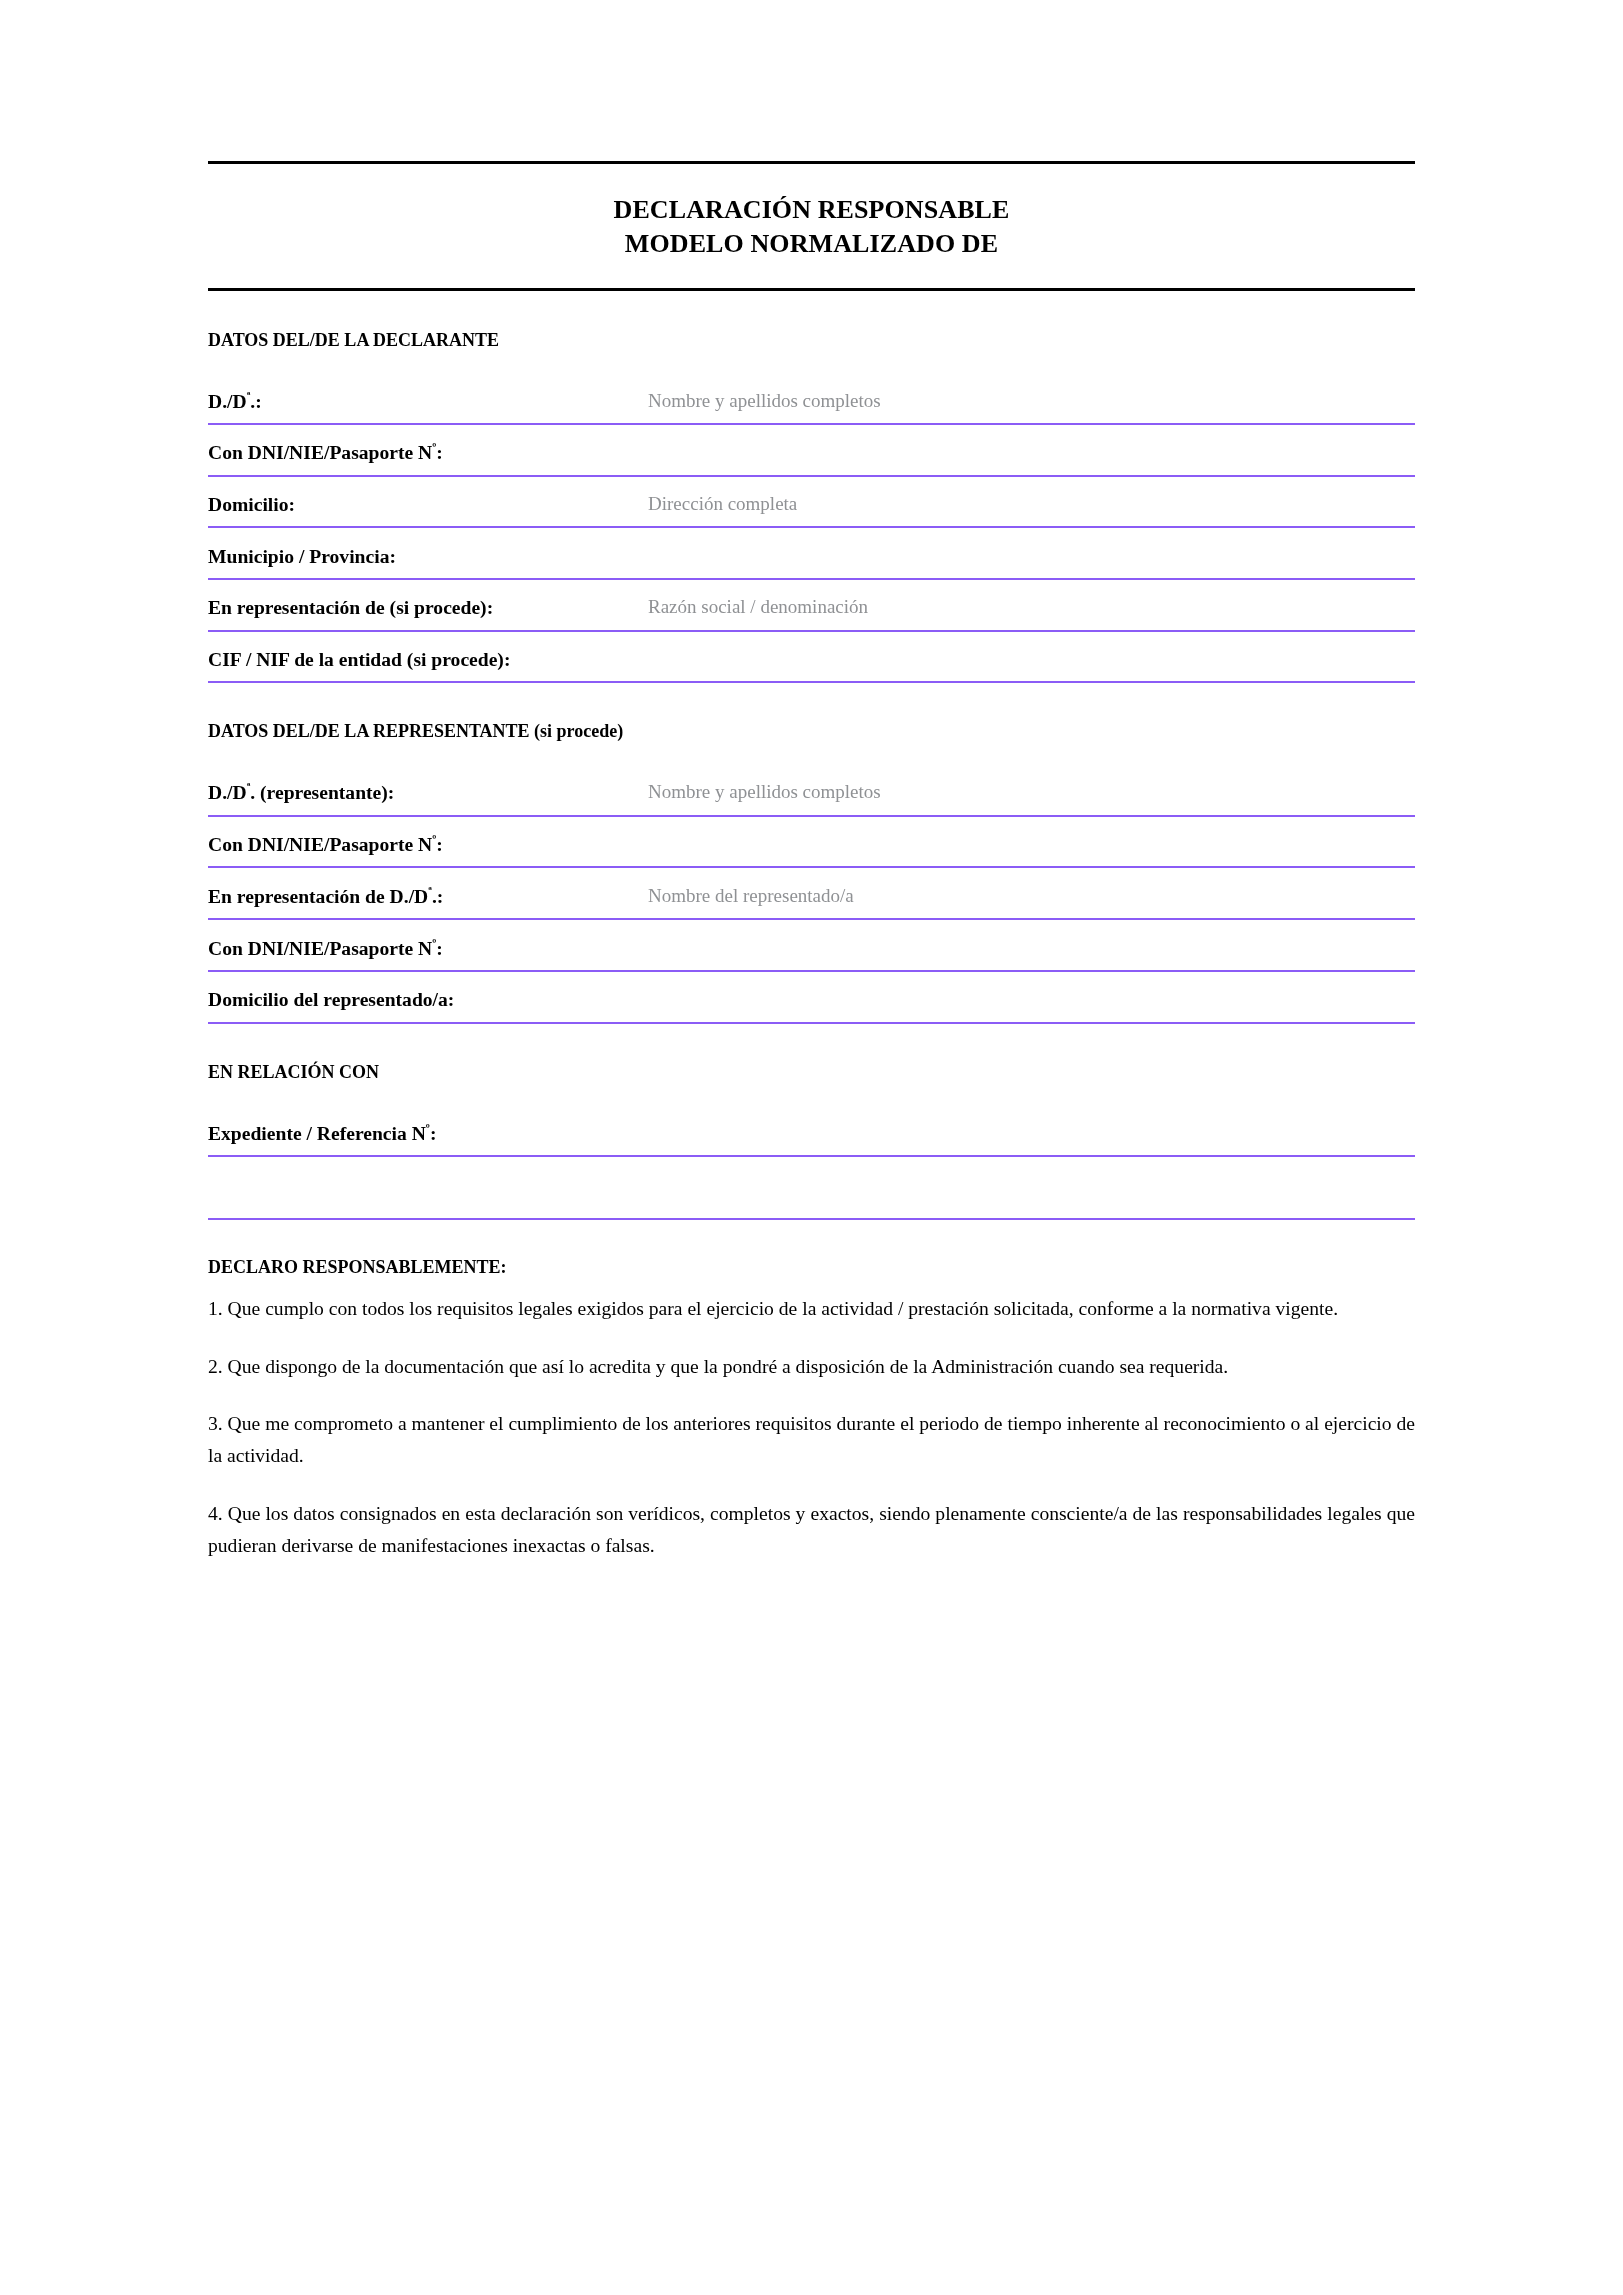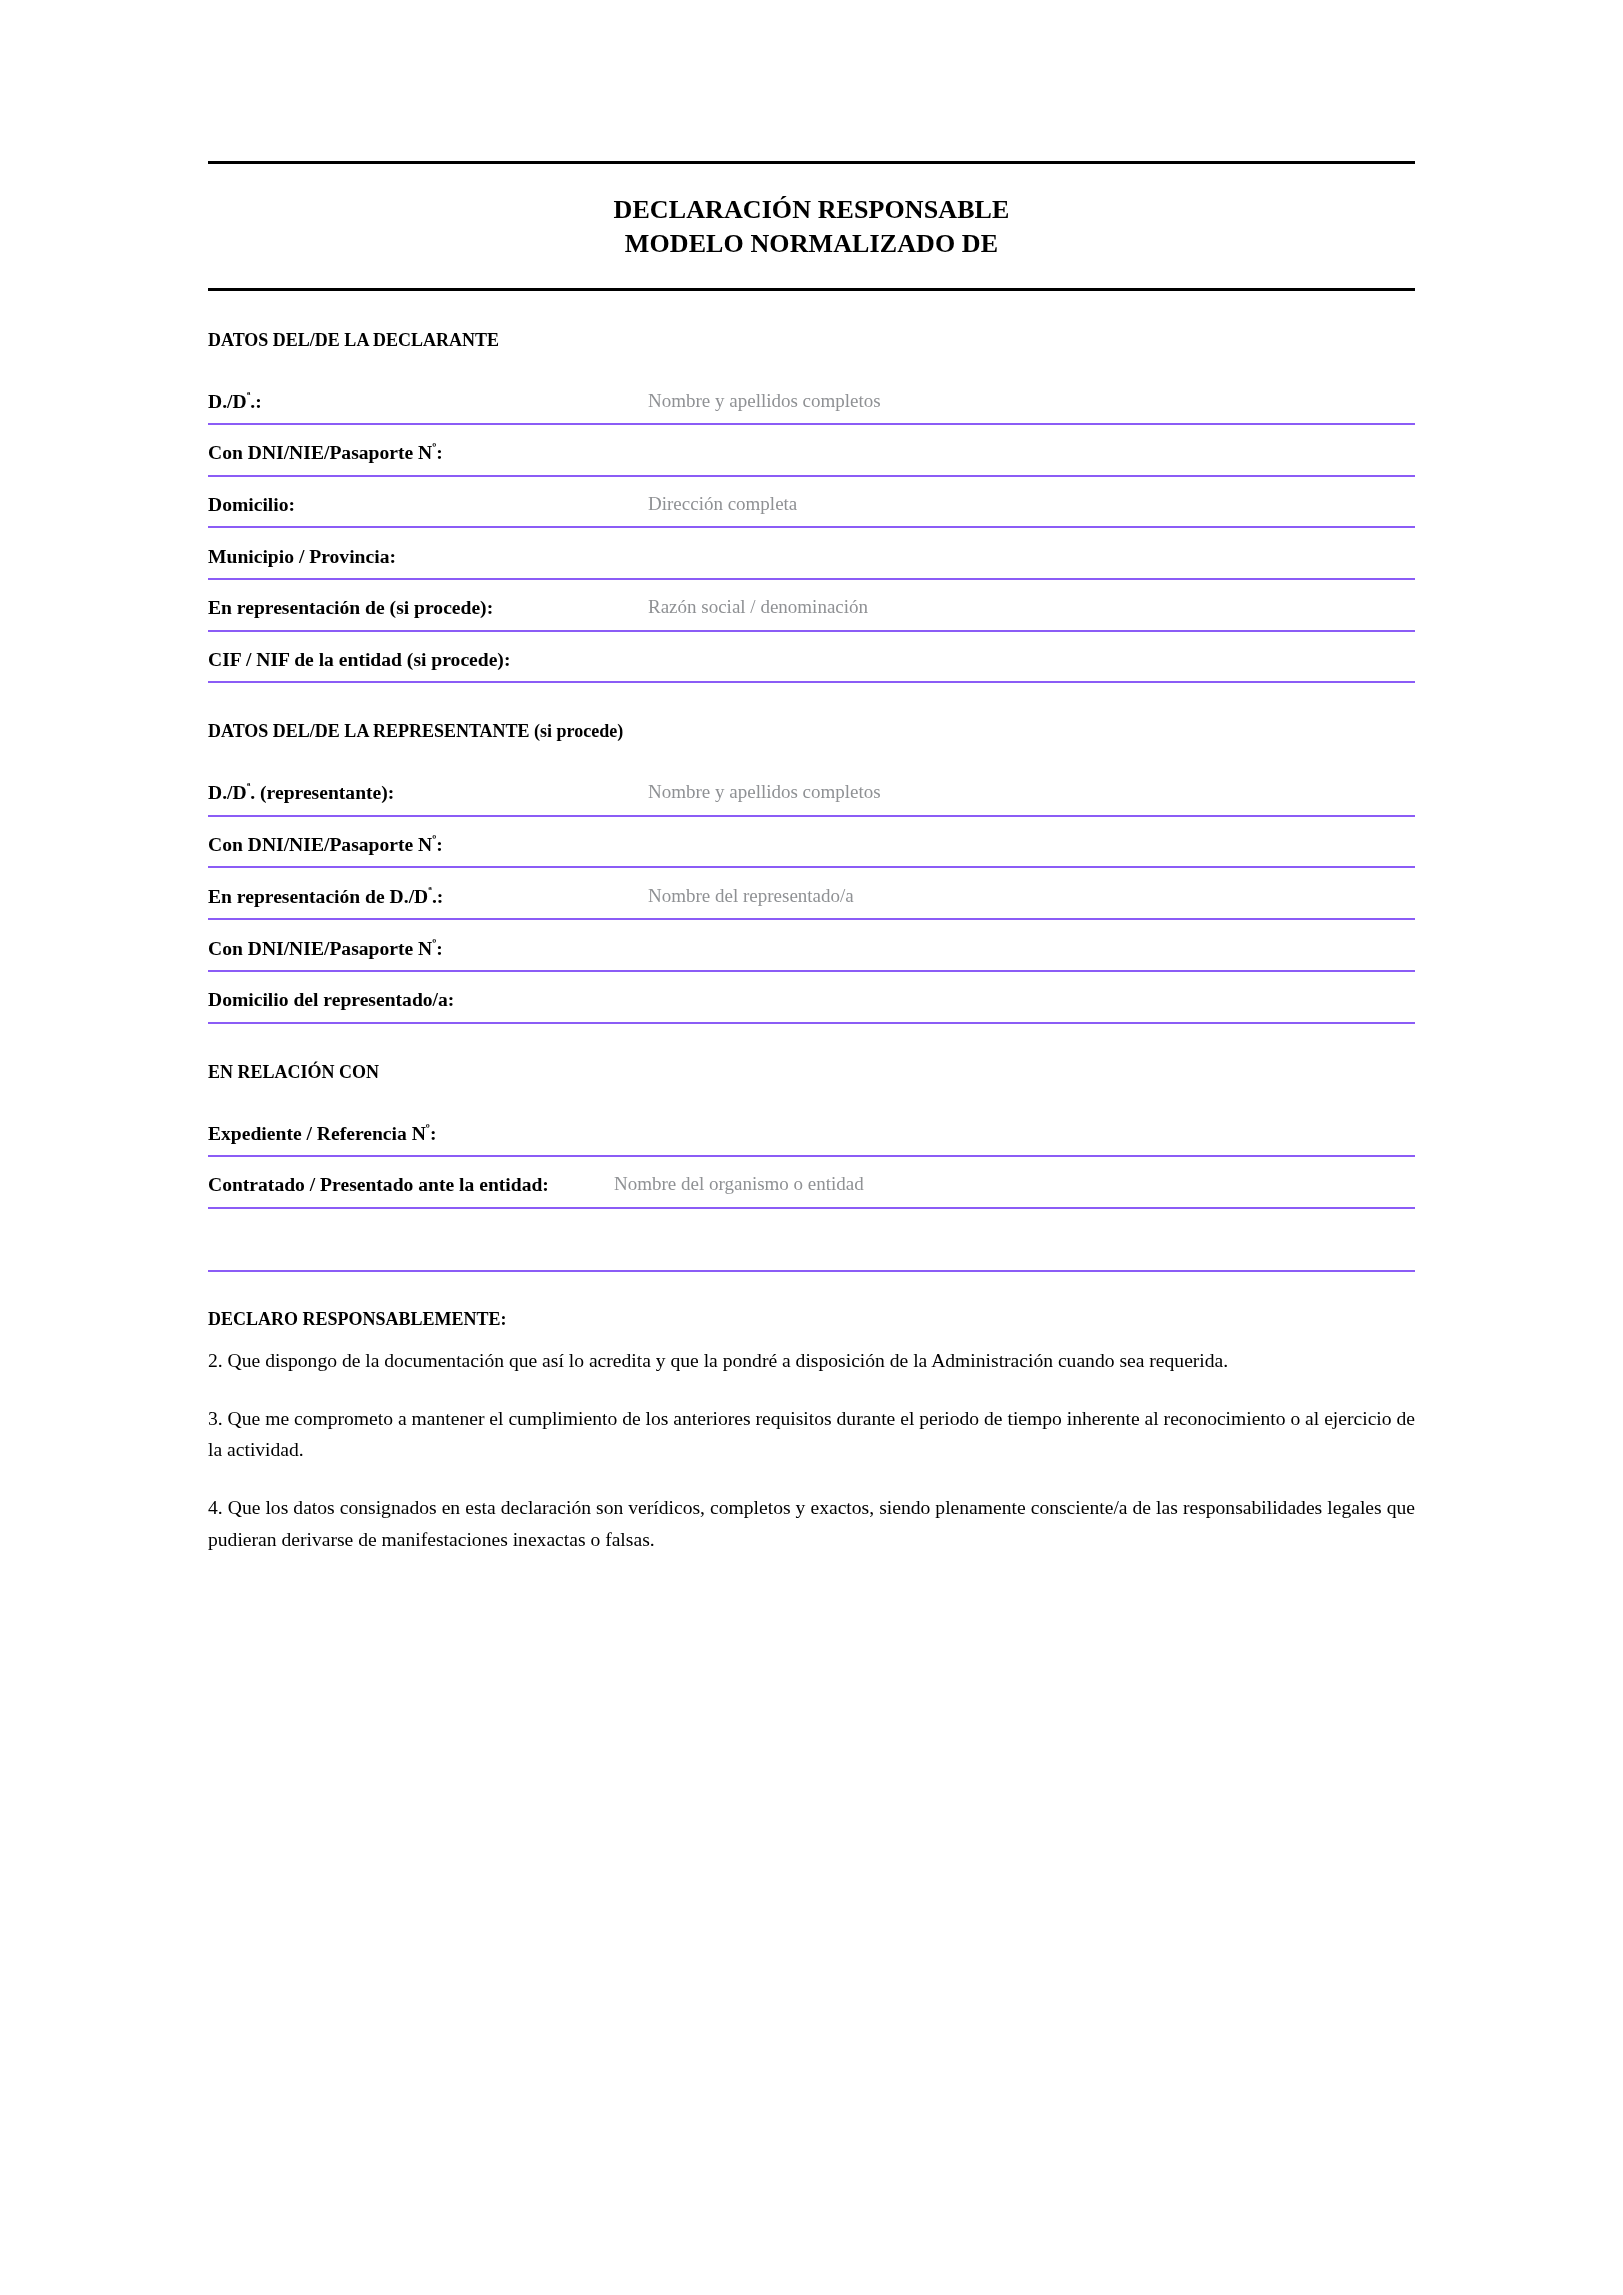"Contratado / Presentado ante la" div.field-row { html: <div> <div>Contratado / Presentado ante la entidad:</div> <div>Nombre del organismo o entidad</div> </div> -> none }
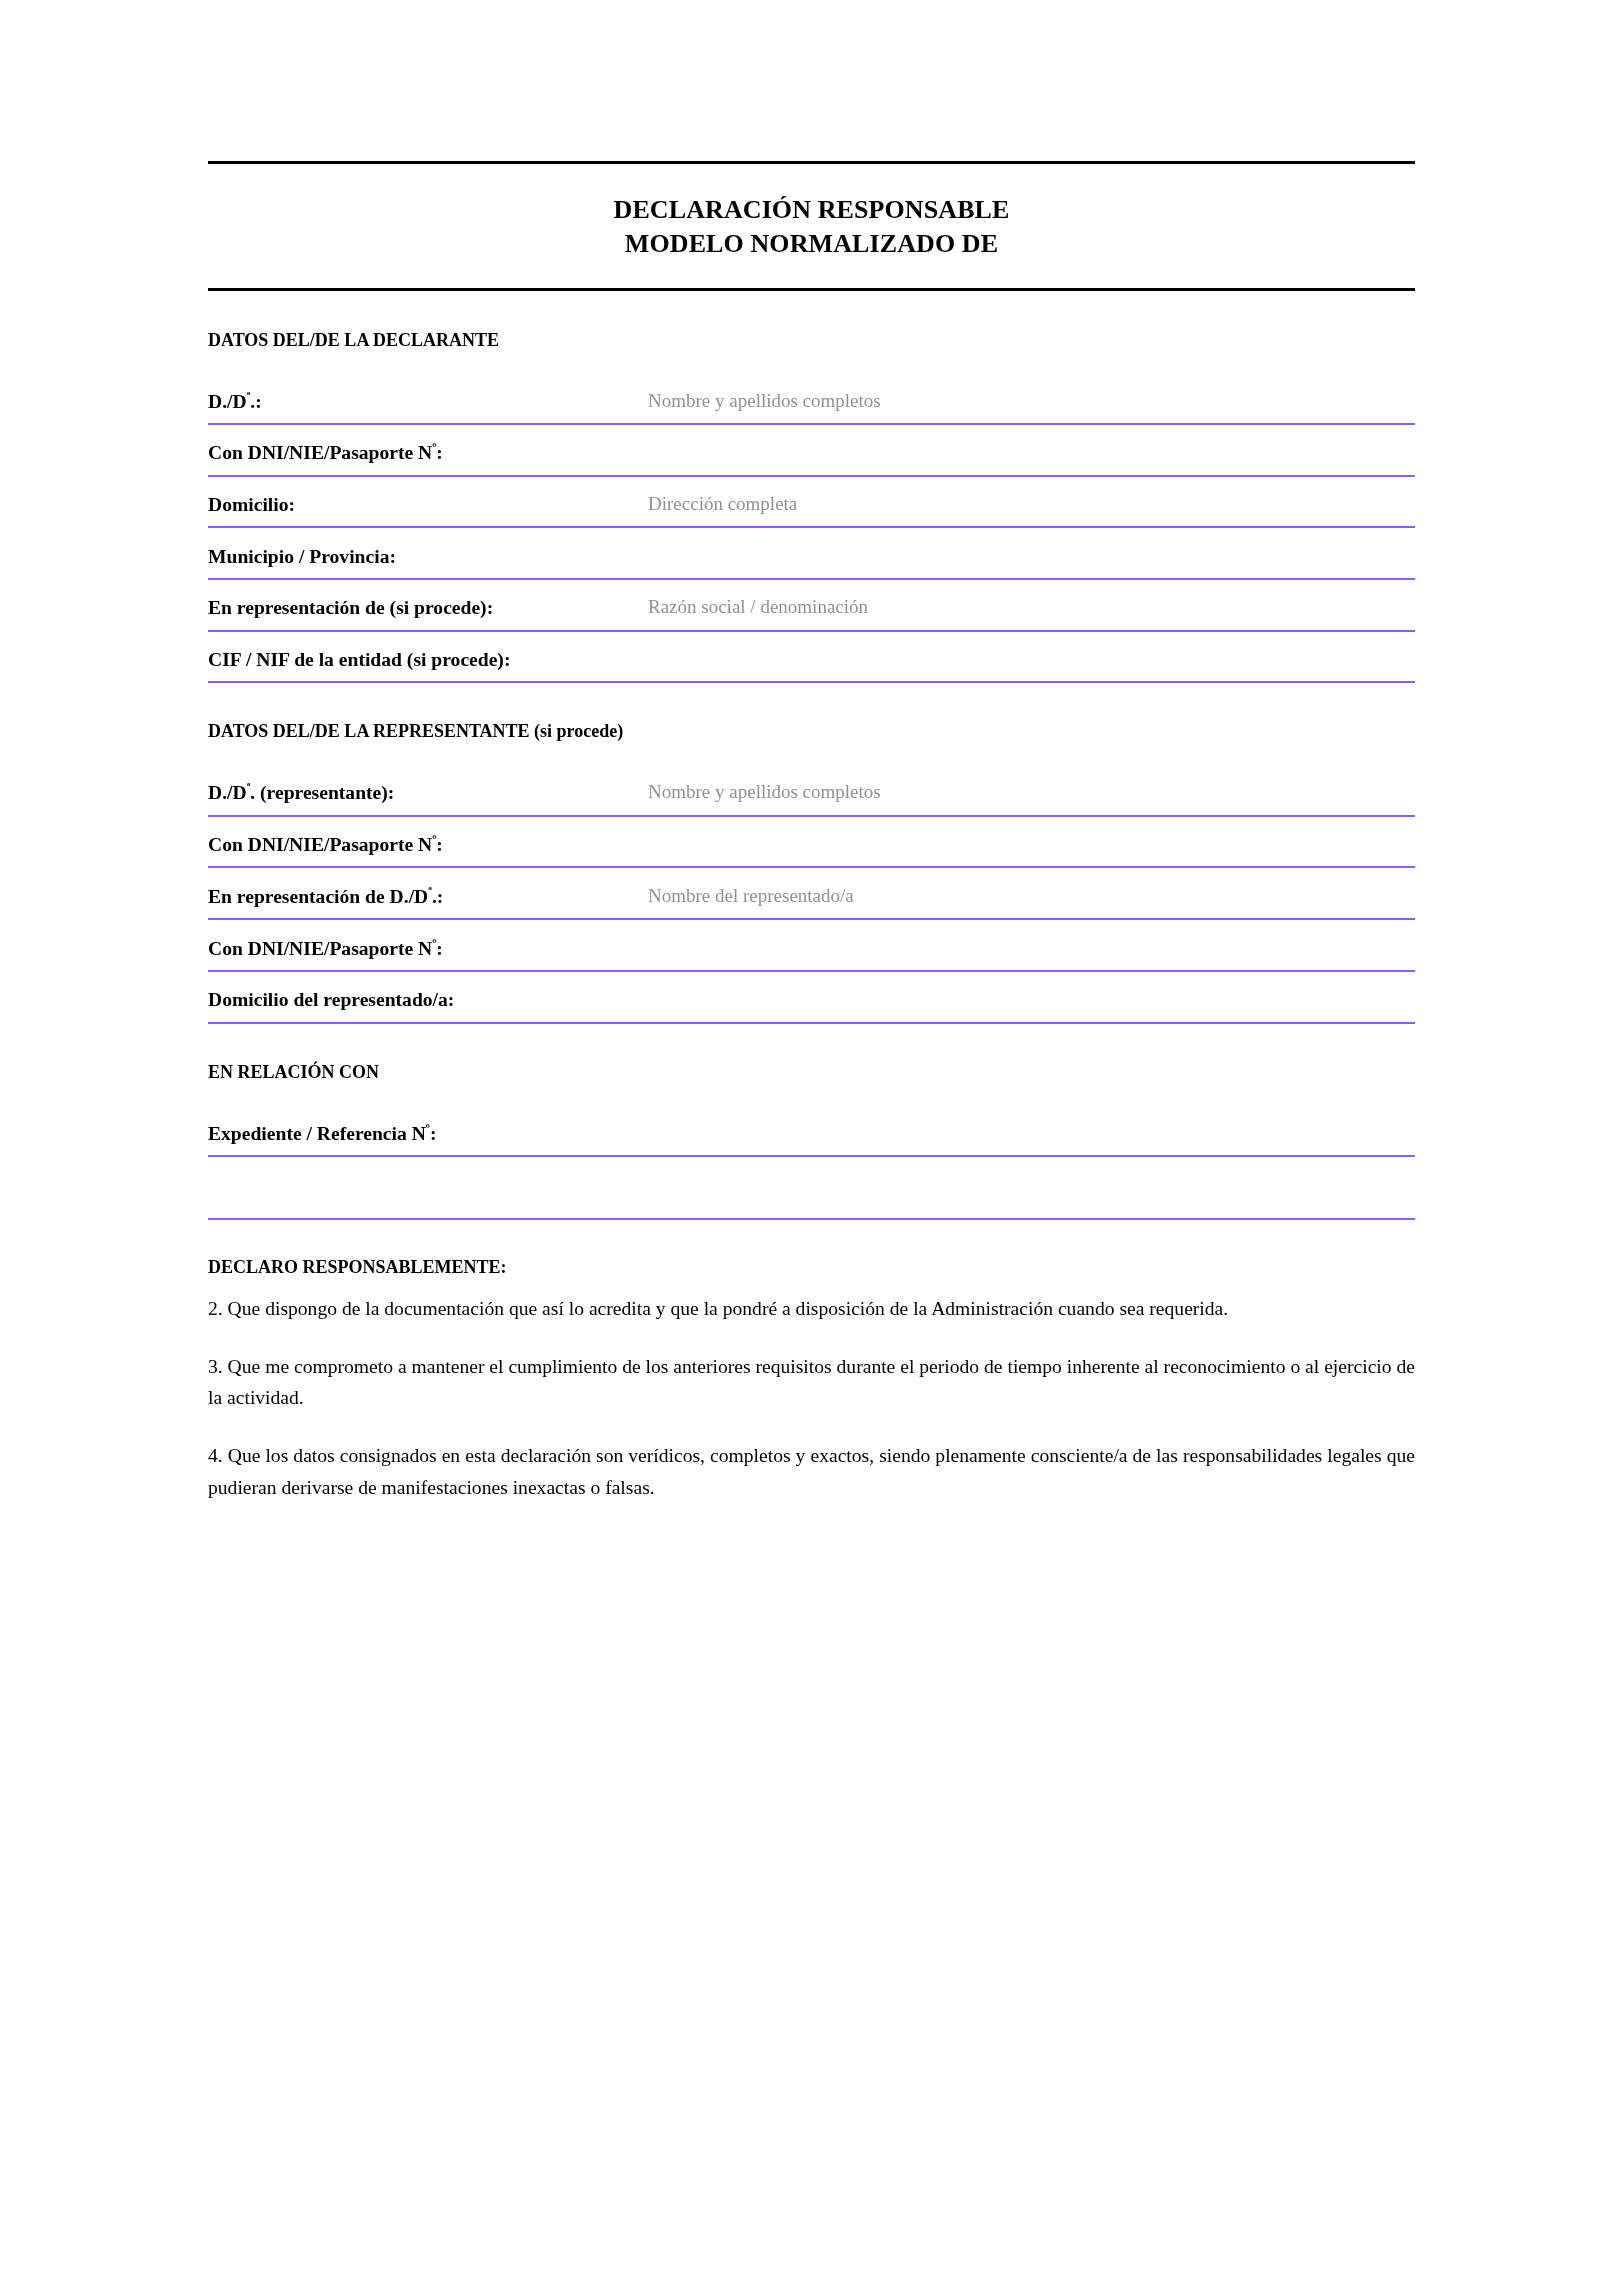"1. Que cumplo con todos" p.declaration-item { html: none -> <p>1. Que cumplo con todos los requisitos legales exigidos para el ejercicio de la actividad / prestación solicitada, conforme a la normativa vigente.</p> }
